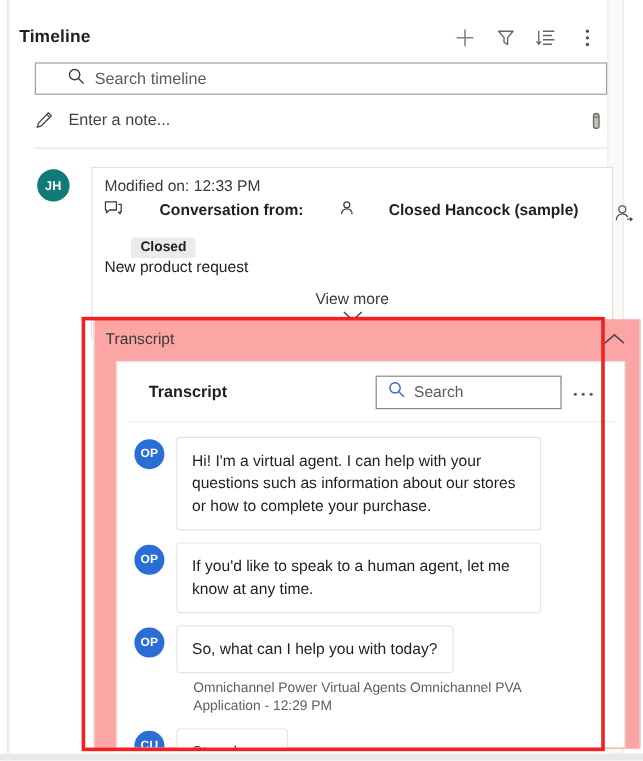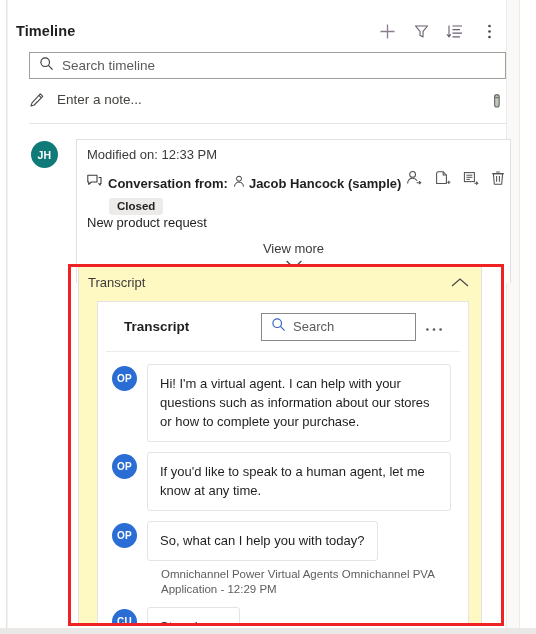"Search timeline" .search-row { padding-left: 9px -> 26px }
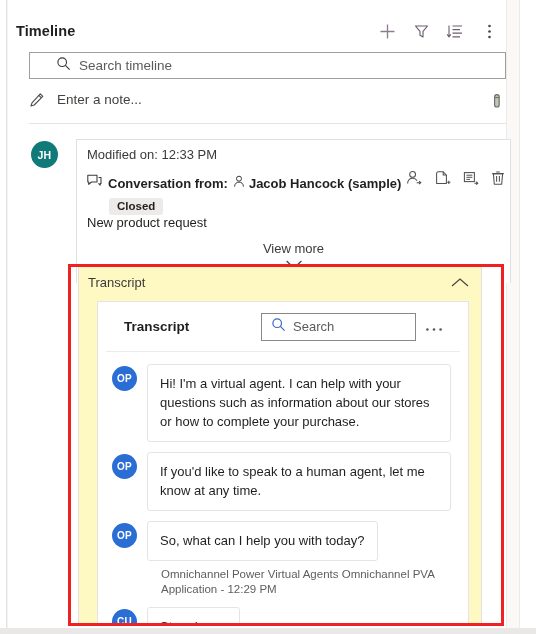"Conversation from:" .conv-line { align-items: flex-end -> flex-start; gap: none -> 25px }
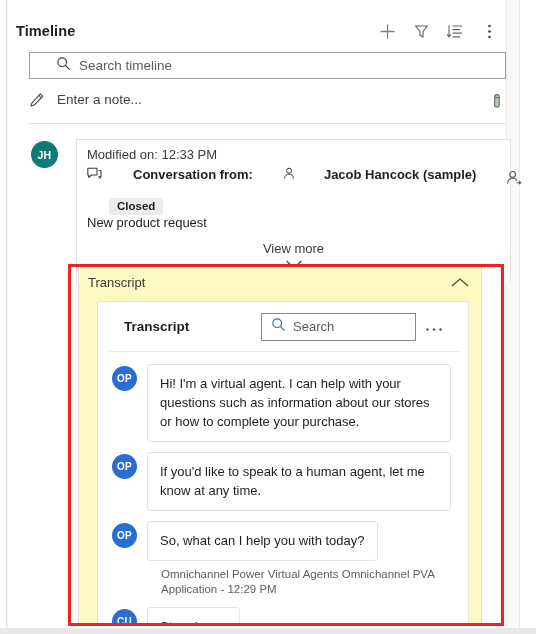"Jacob Hancock (sample)" span.conv-person { text: Jacob -> Closed }
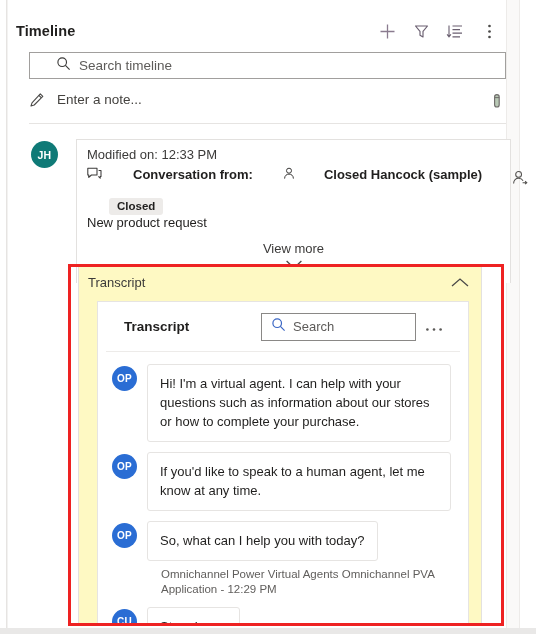"Transcript" .transcript-sec { background: #fef9c3 -> #fca5a5; width: 404px -> 456px }
